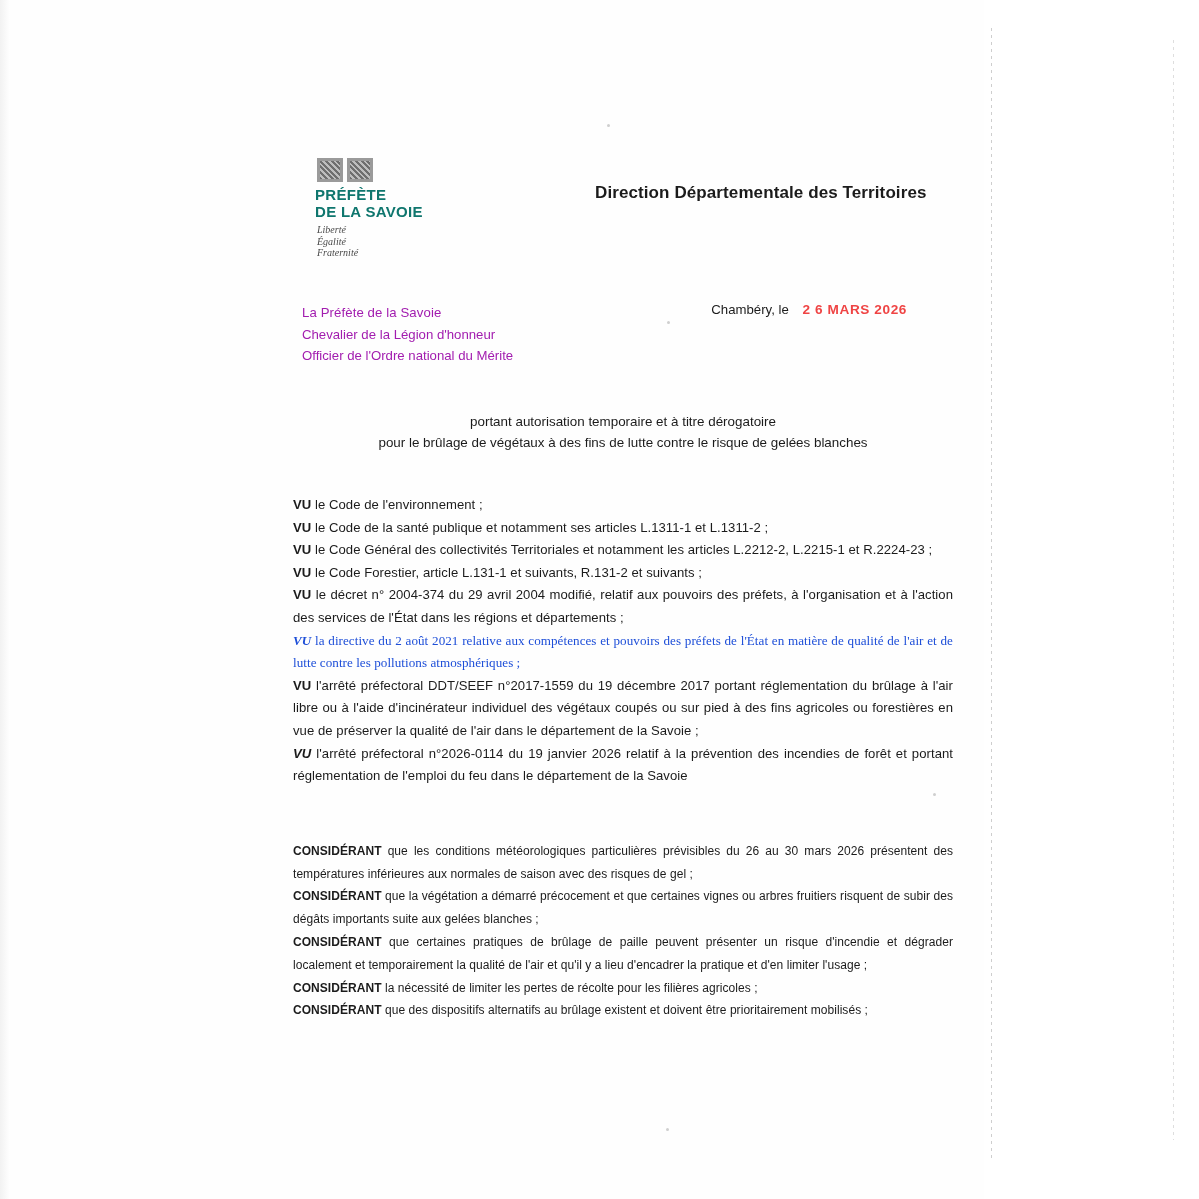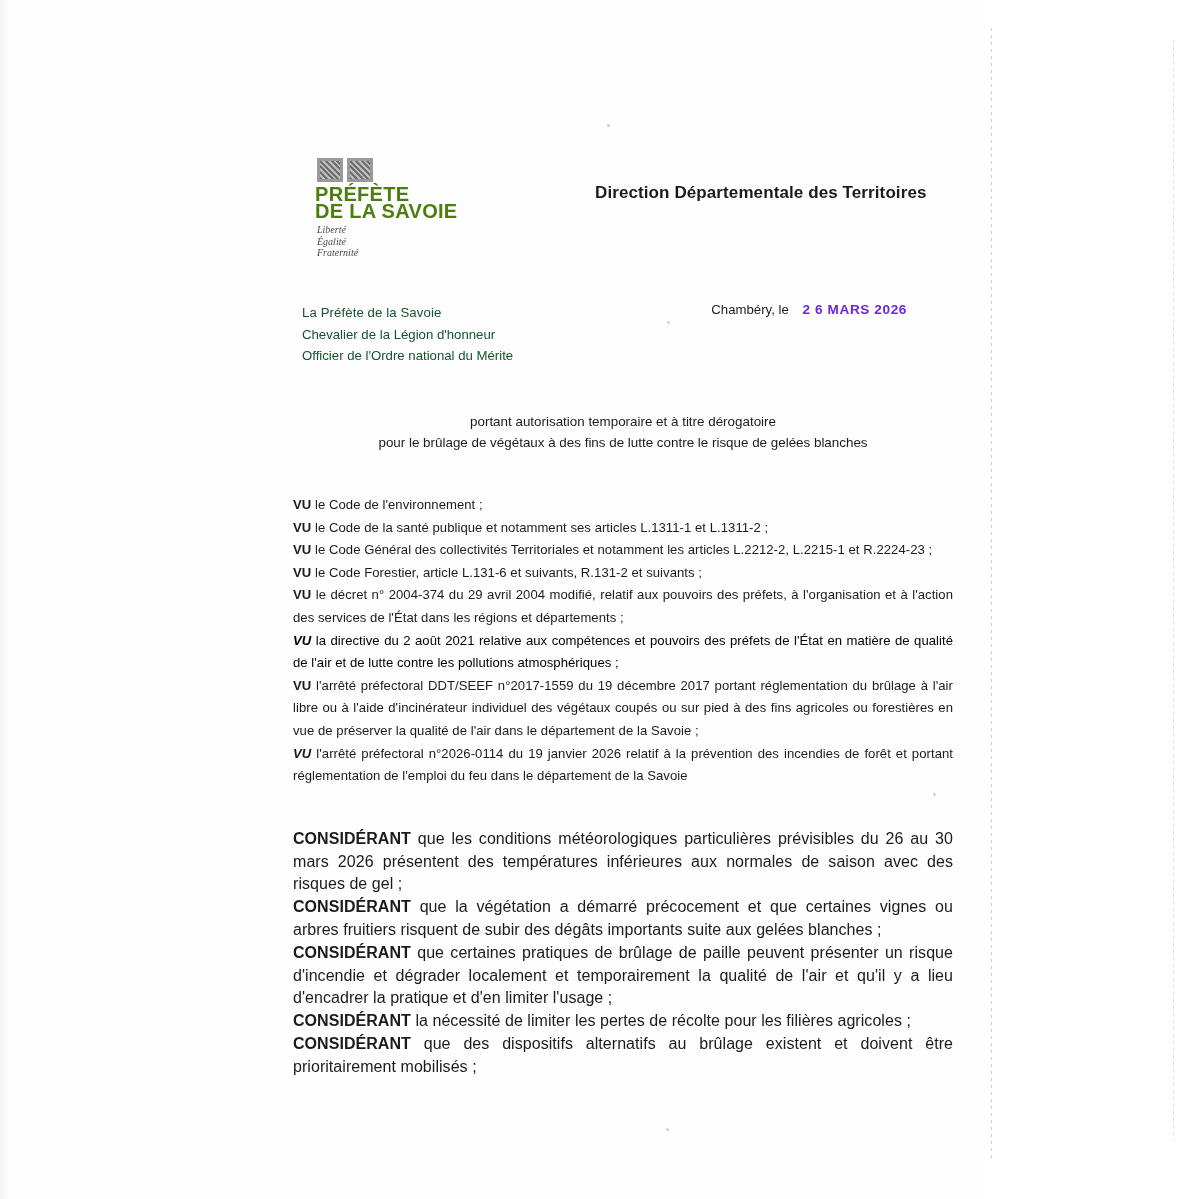"PRÉFÈTE" .prefete-name { color: #4d7c0f -> #0f766e; font-size: 20px -> 15px }
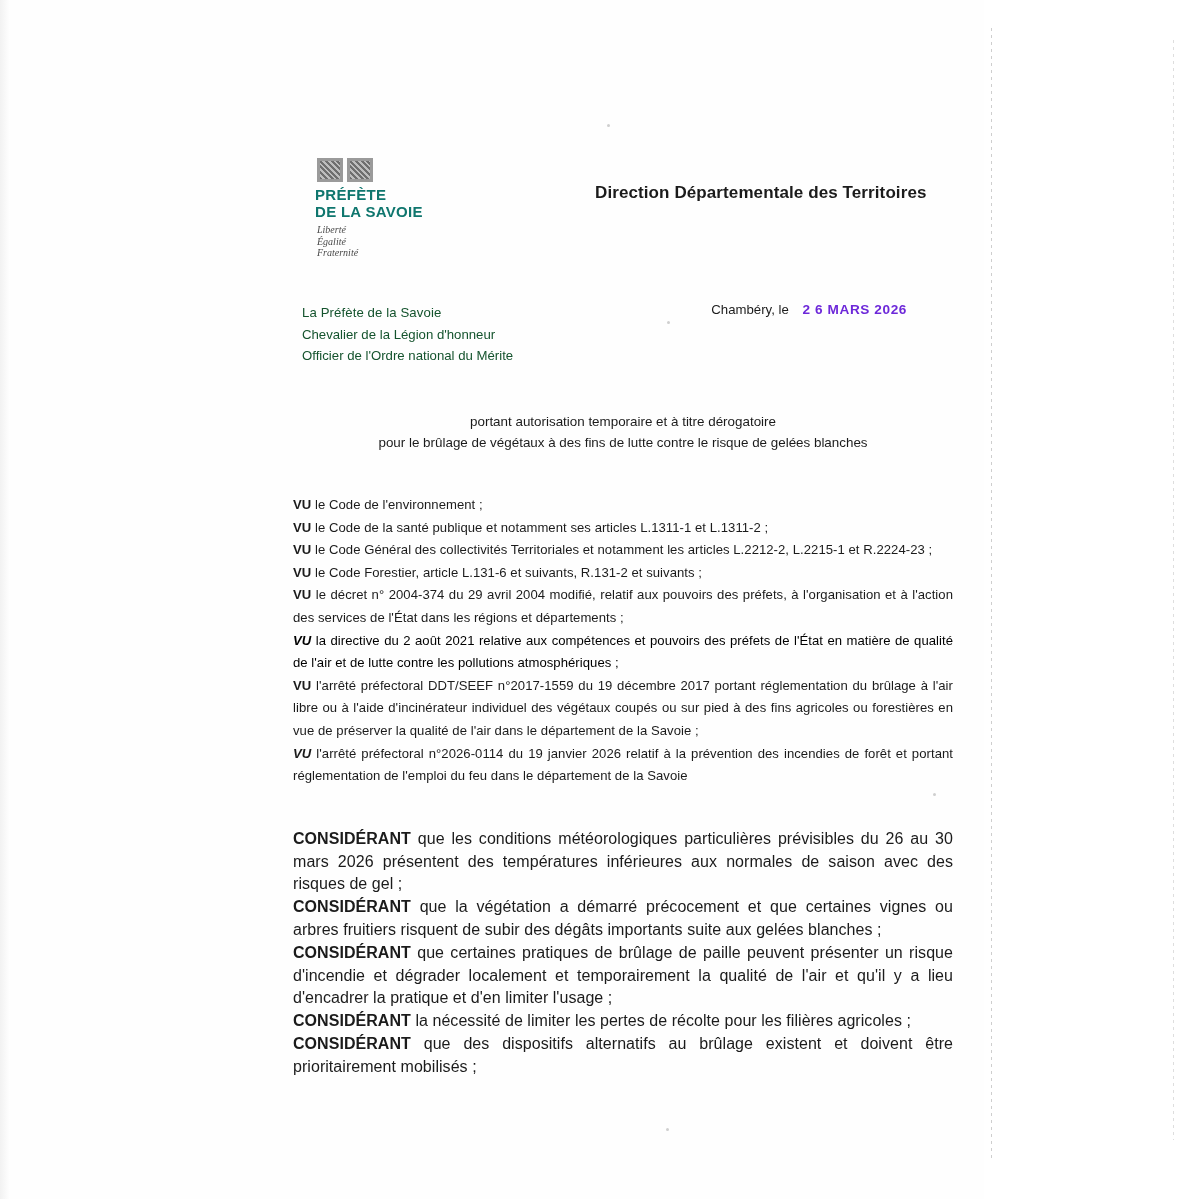"La Préfète de la Savoie" .sig-left { color: #14532d -> #a21caf }
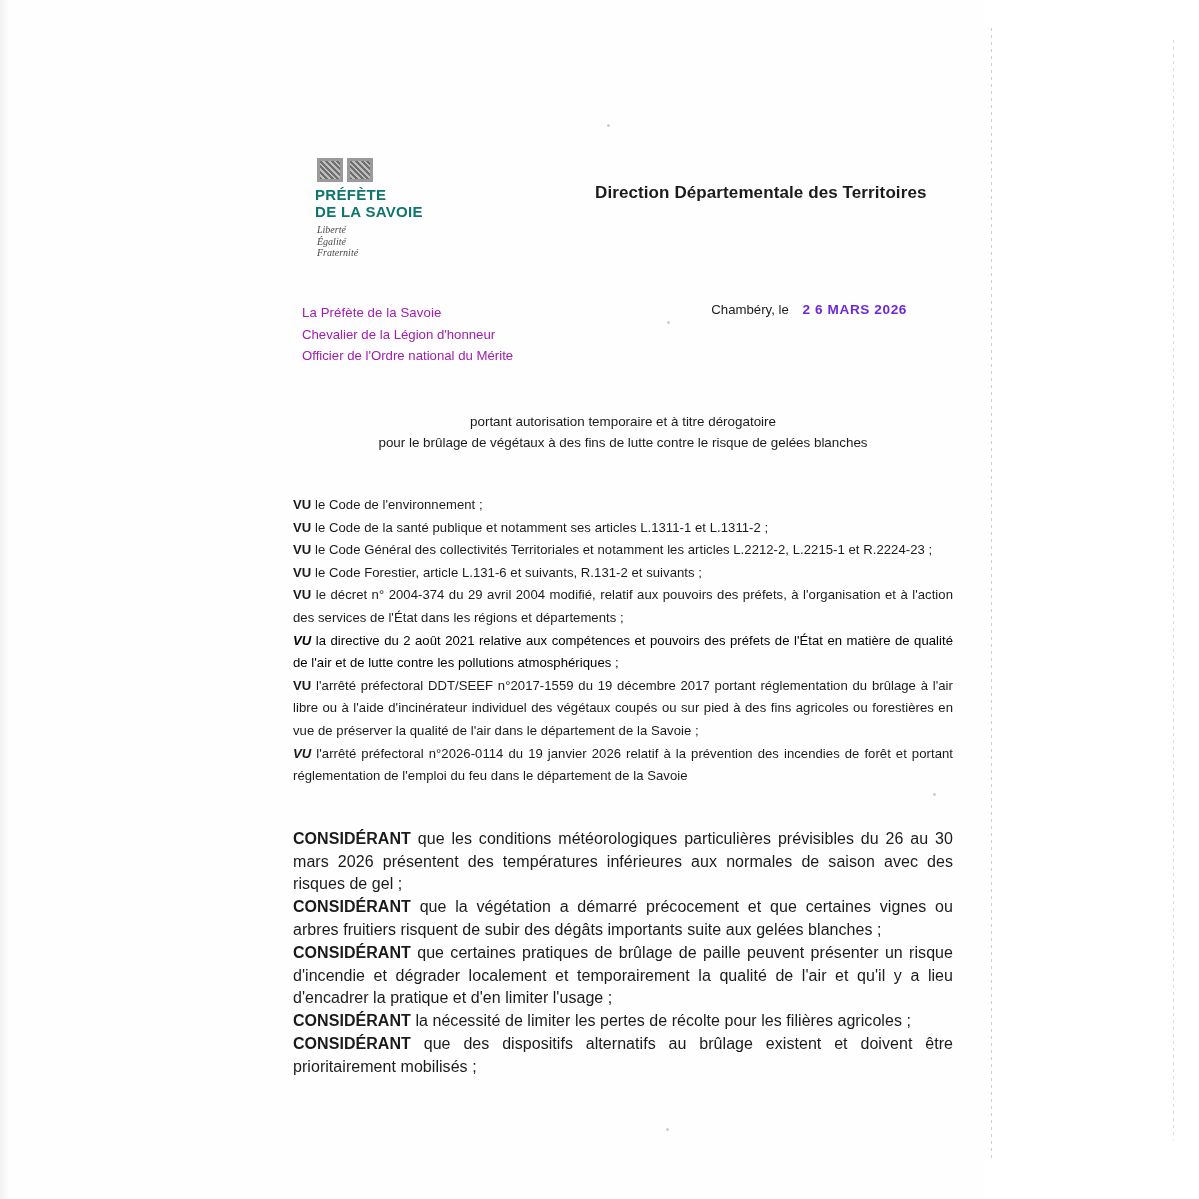"2 6 MARS 2026" .stamp { color: #6d28d9 -> #ef4444 }
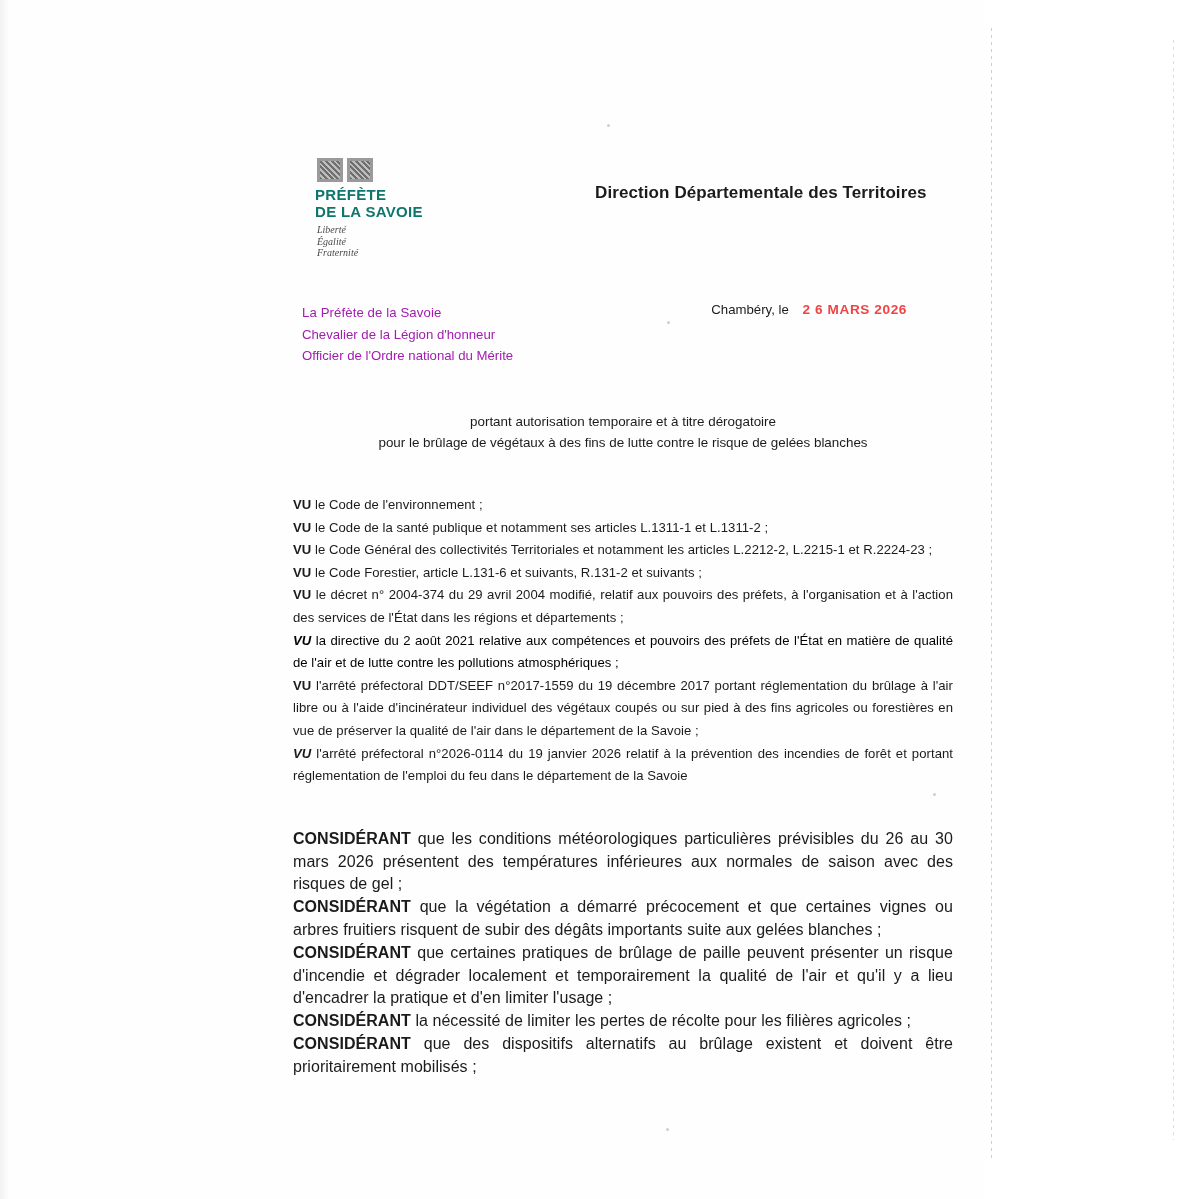"le Code Forestier, article L.131-6" span { text: L.131-6 -> L.131-1 }
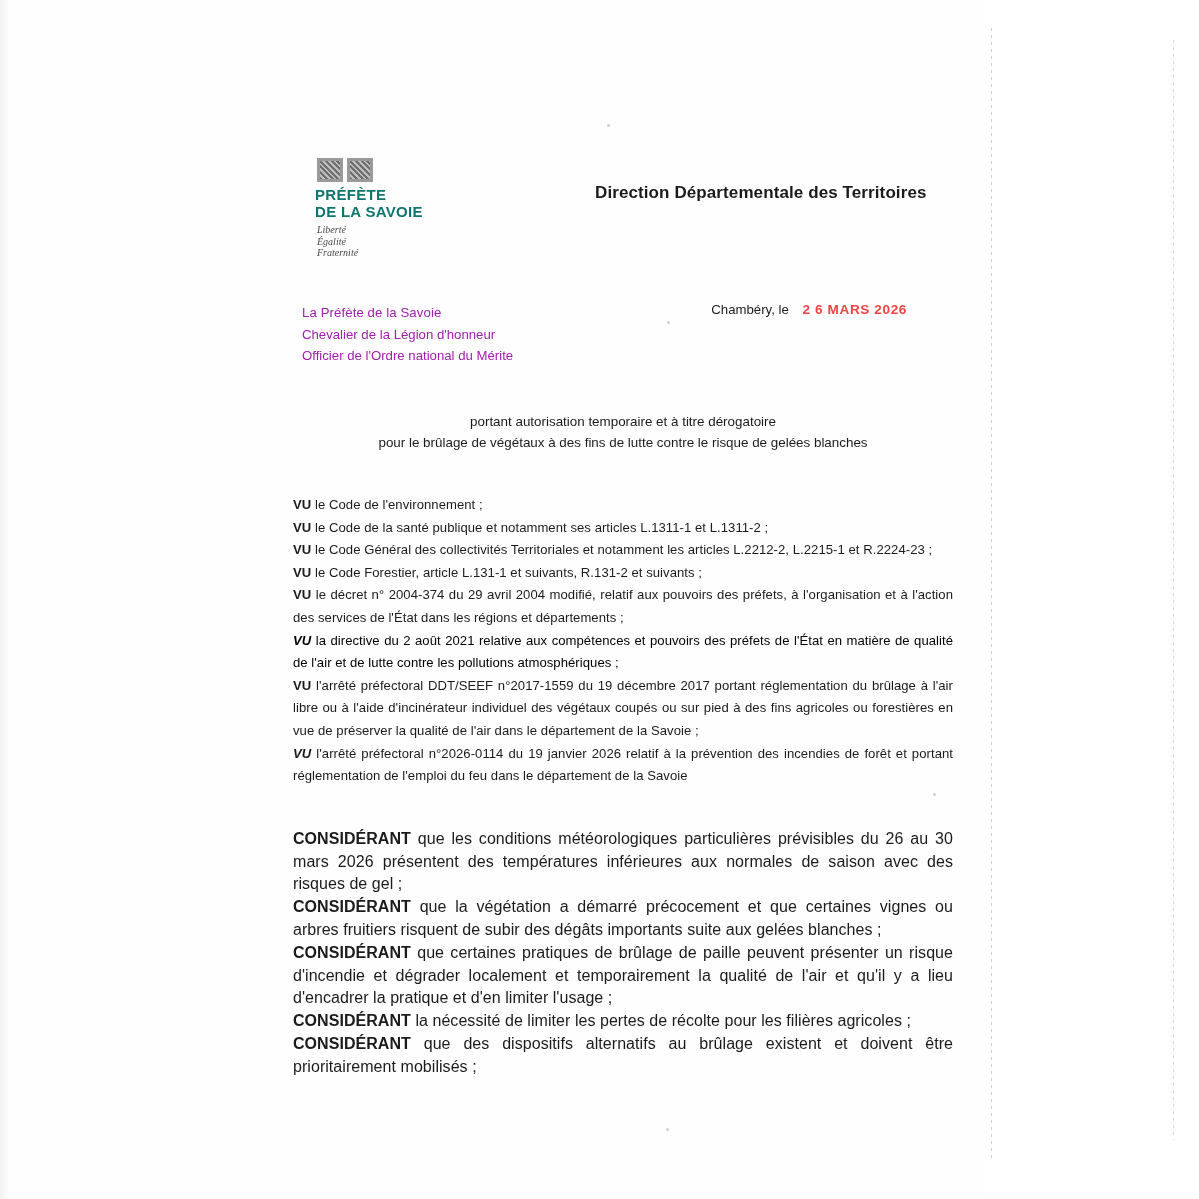"VU la directive du 2" .faded { color: #000000 -> #1d4ed8; font-family: none -> Liberation Serif, serif }
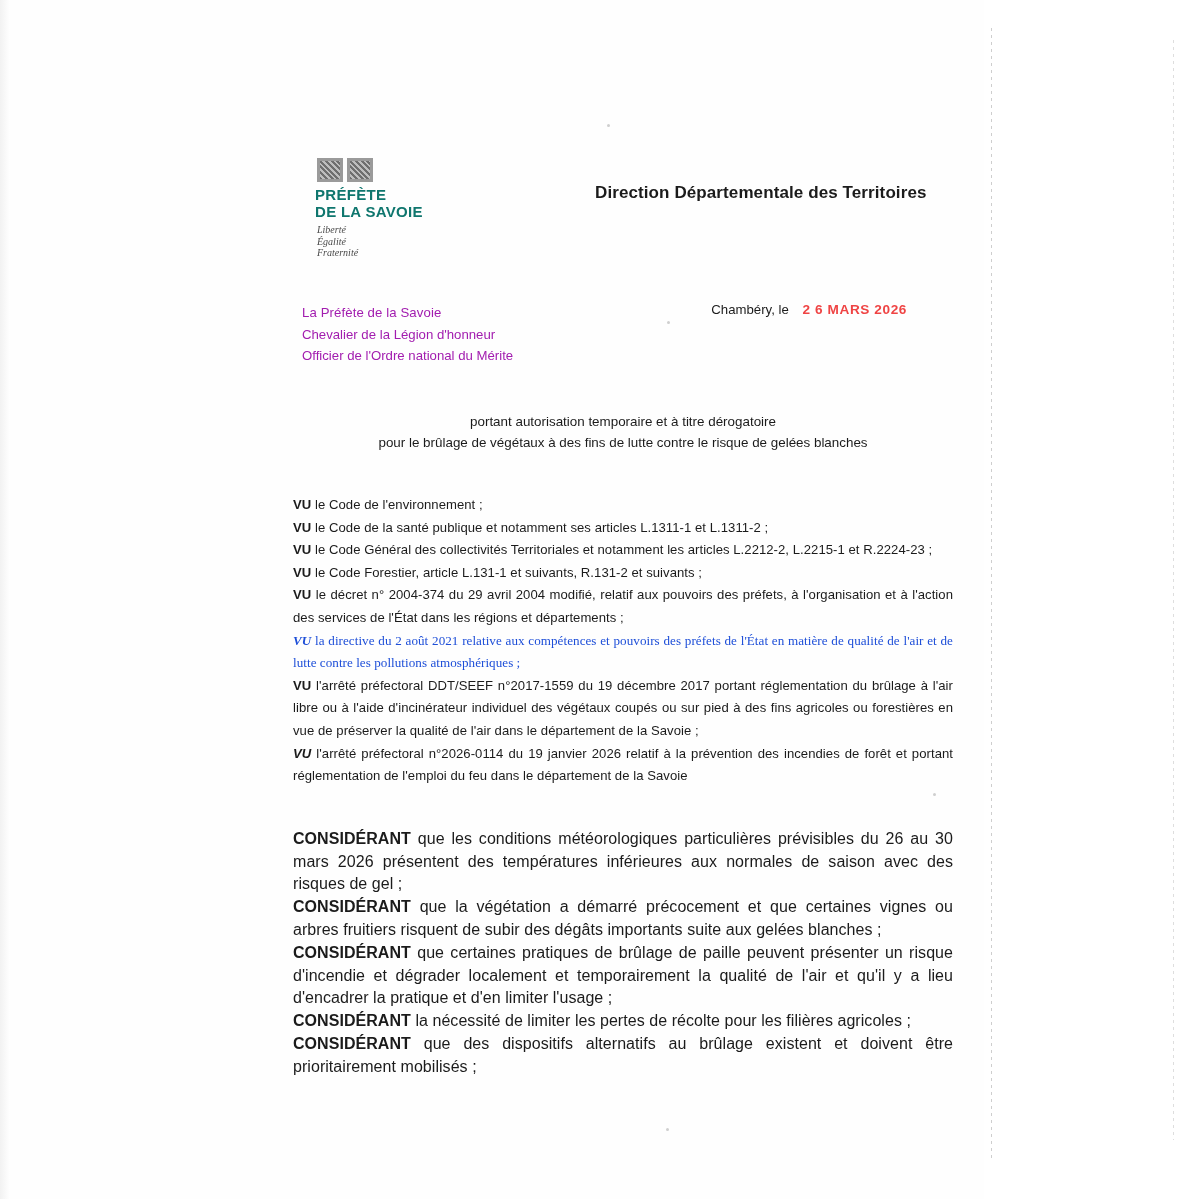"CONSIDÉRANT que les conditions" .considerant-block { font-size: 16px -> 12px; margin-top: 40px -> 52px }
